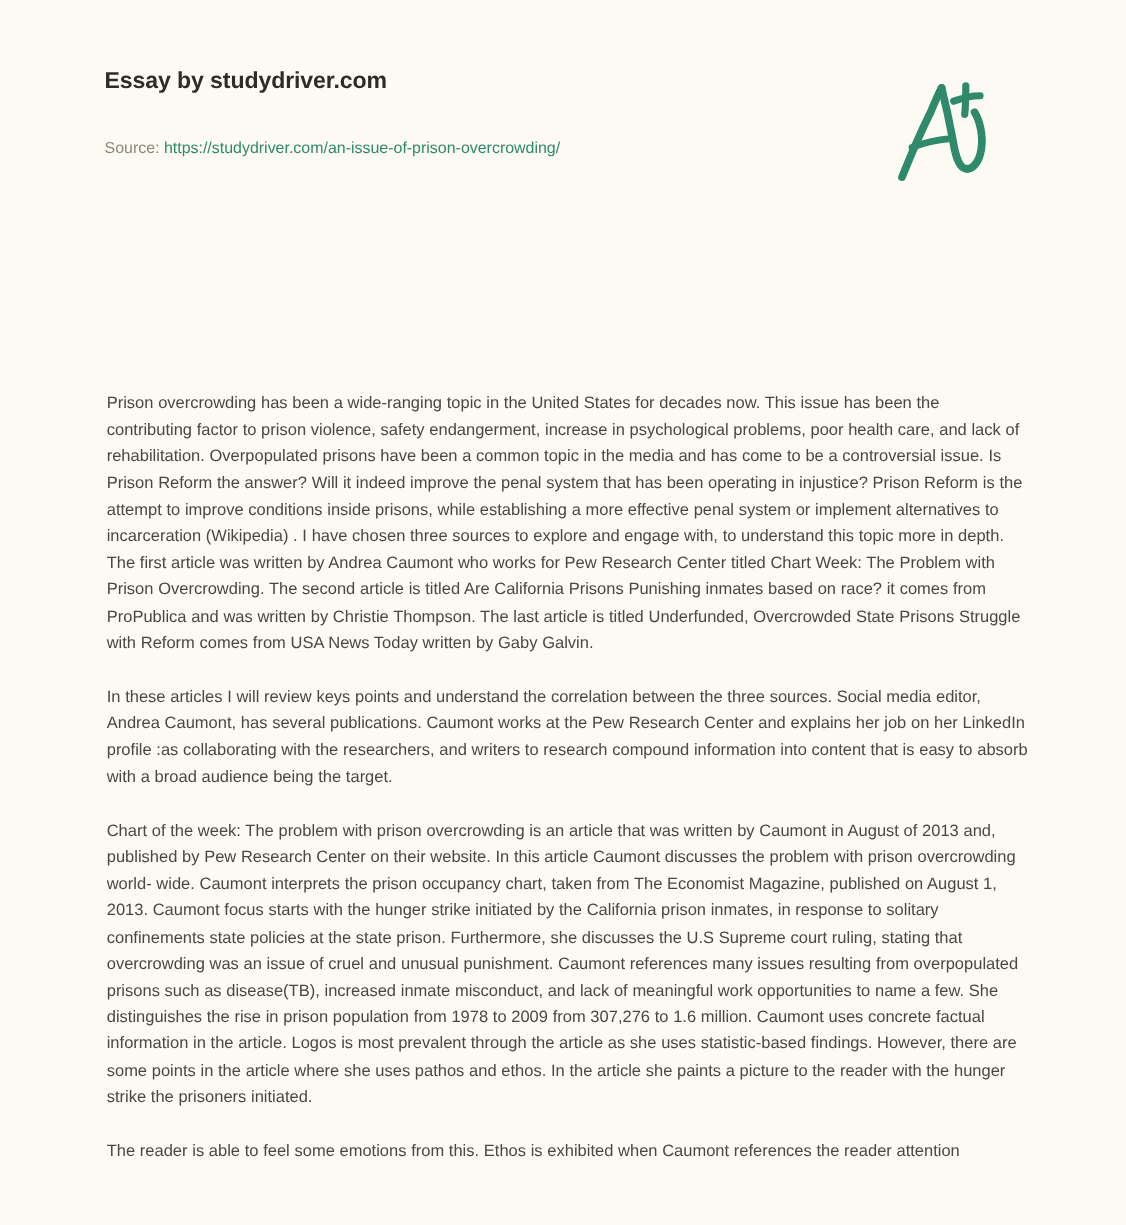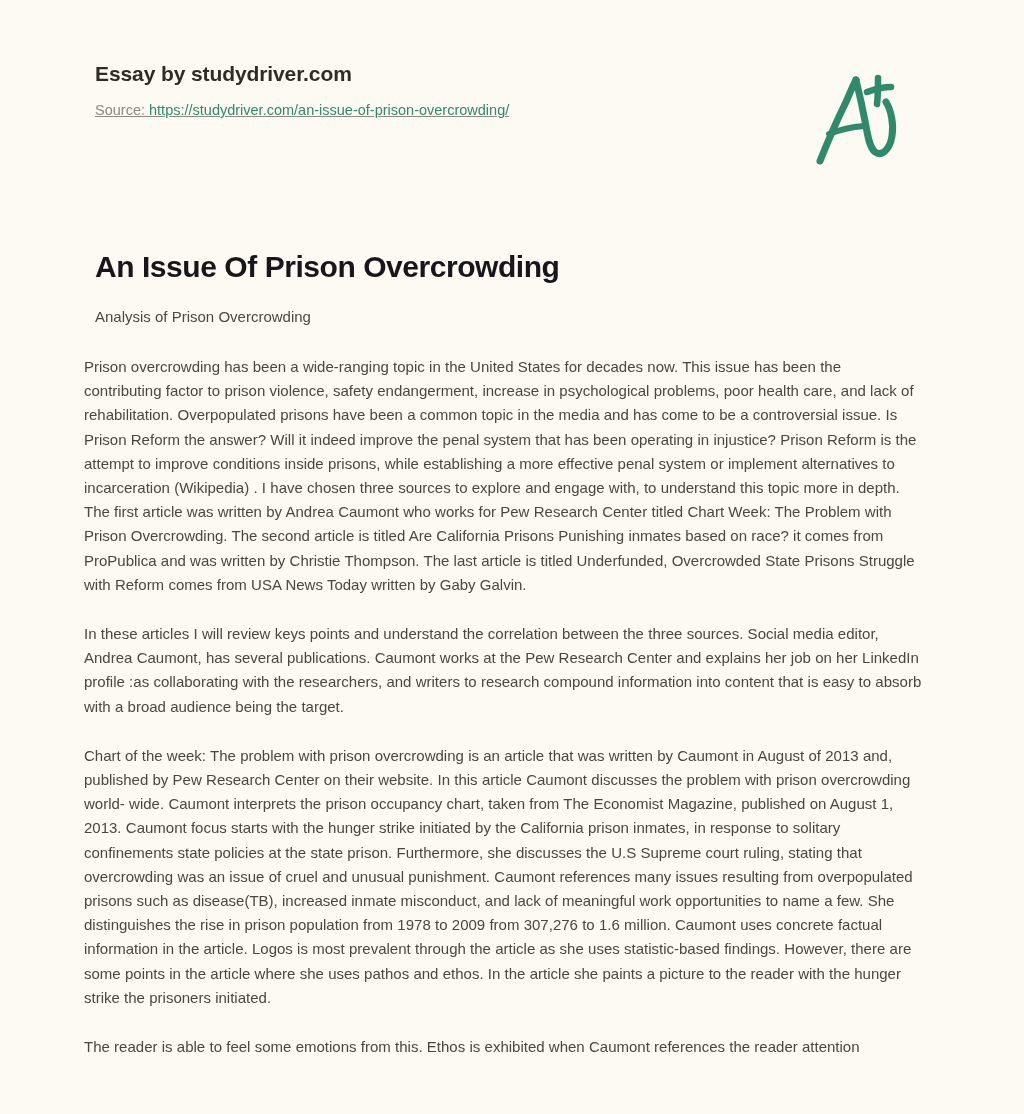"Source:" .source-line { margin-top: 12px -> 37px; text-decoration: underline -> none }
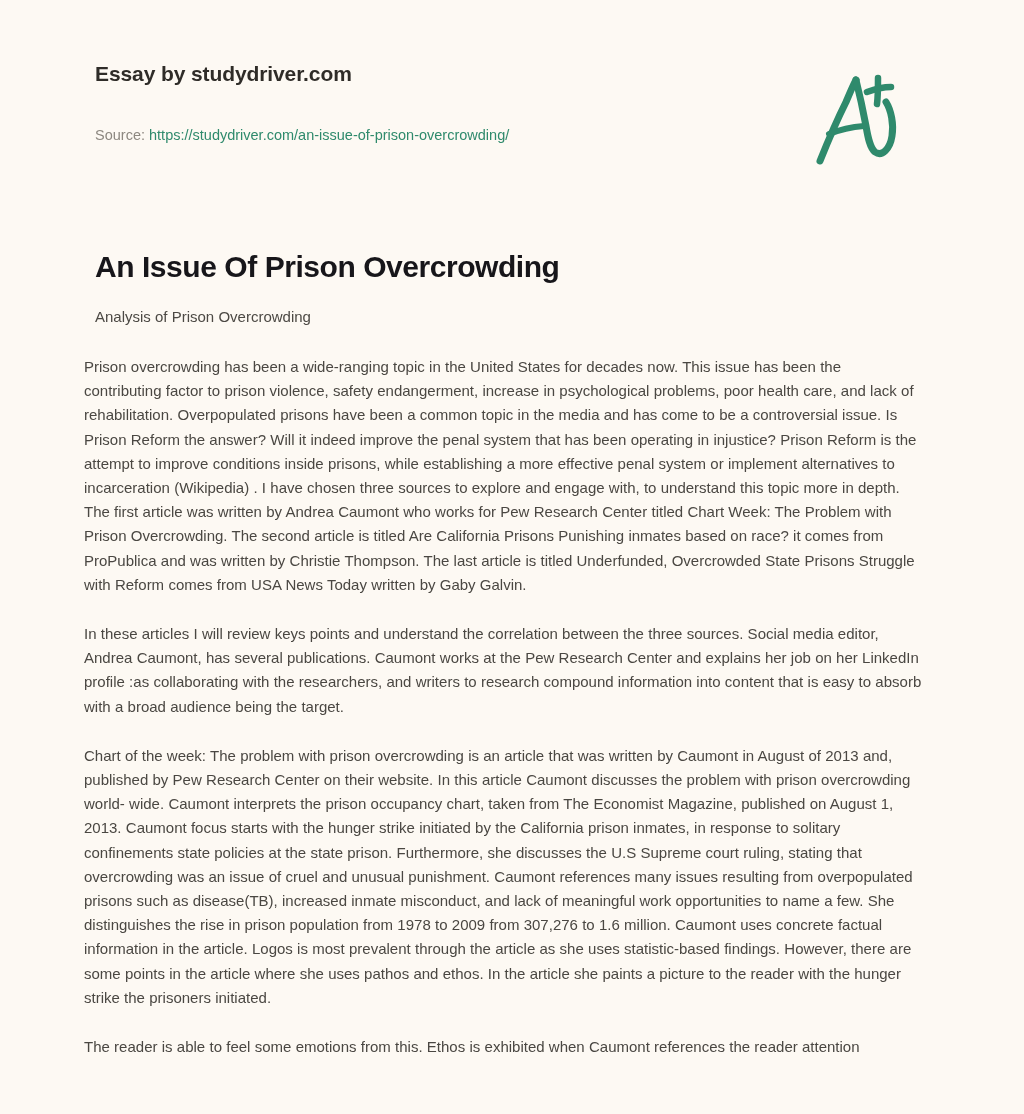"An Issue Of Prison Overcrowding" div.title-block { html: <div> <h1>An Issue Of Prison Overcrowding</h1> <div>Analysis of Prison Overcrowding</div> </div> -> none }
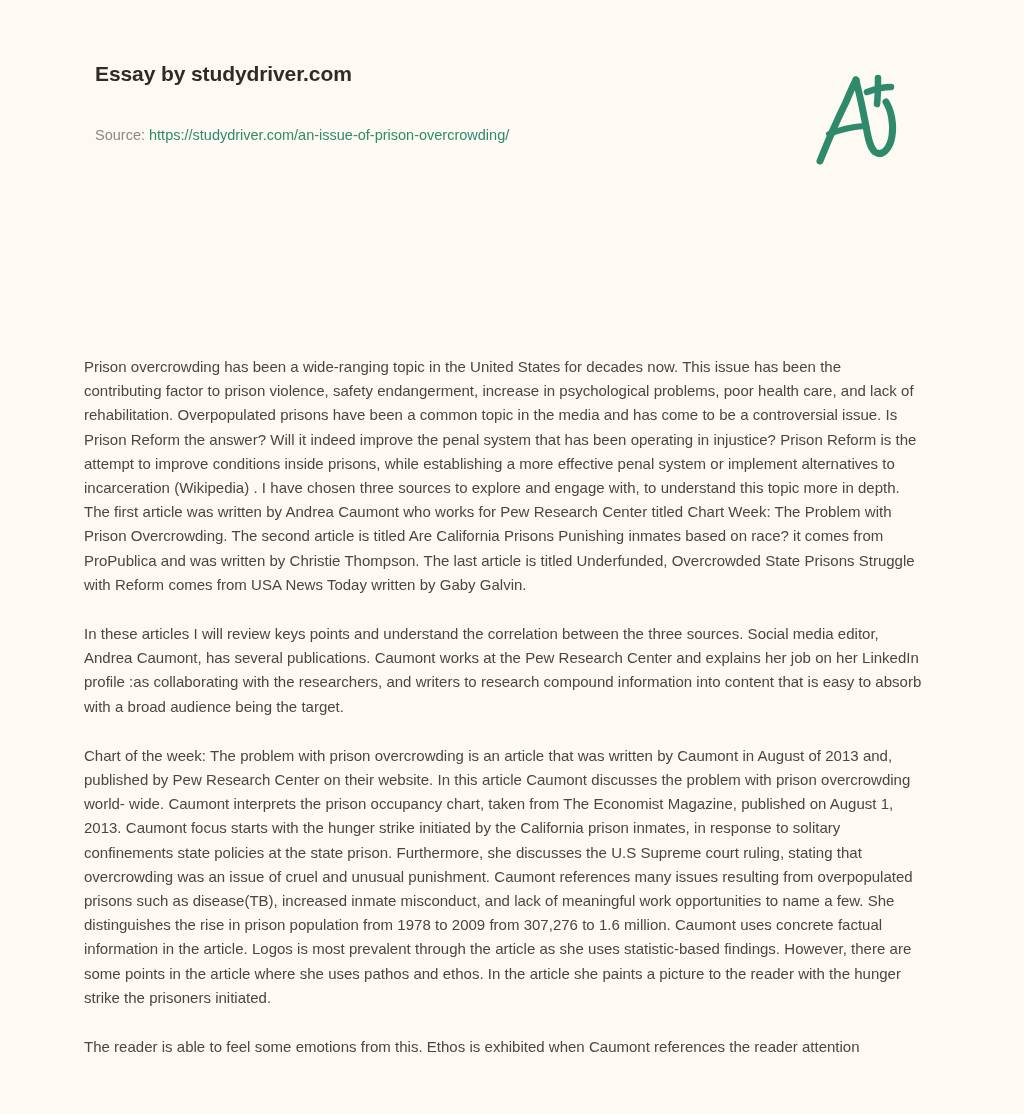"Prison overcrowding has been a" .article-body { left: 84px -> 97px }
